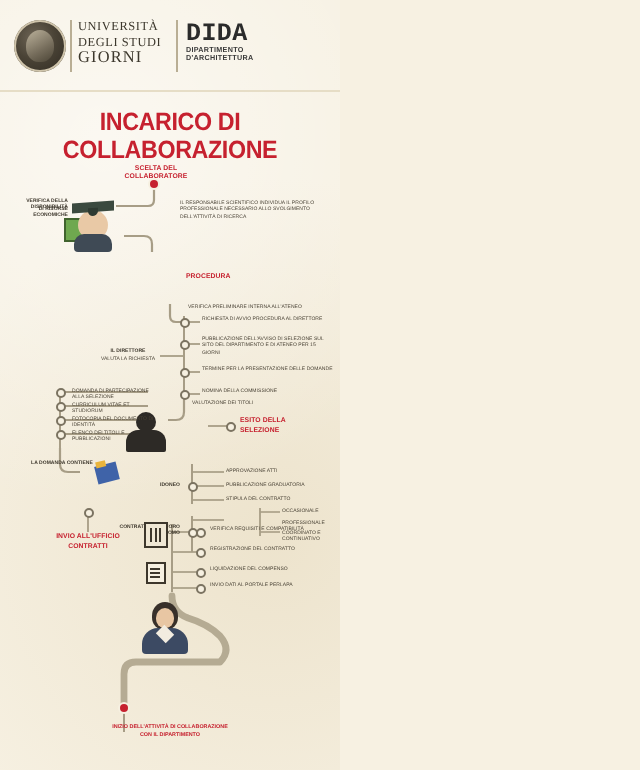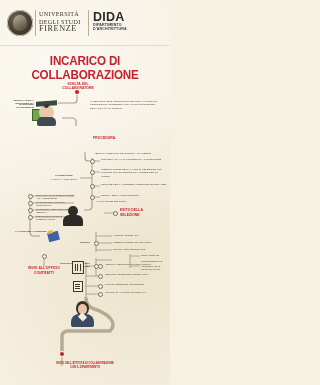"DIDA" .dida .big { font-family: none -> Liberation Mono, monospace }
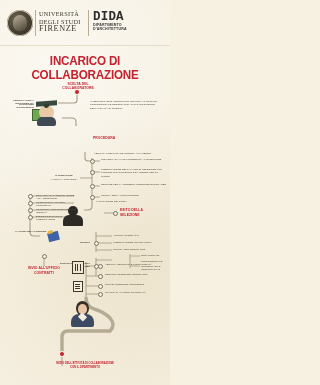"FIRENZE" div.l3 { text: FIRENZE -> GIORNI }
